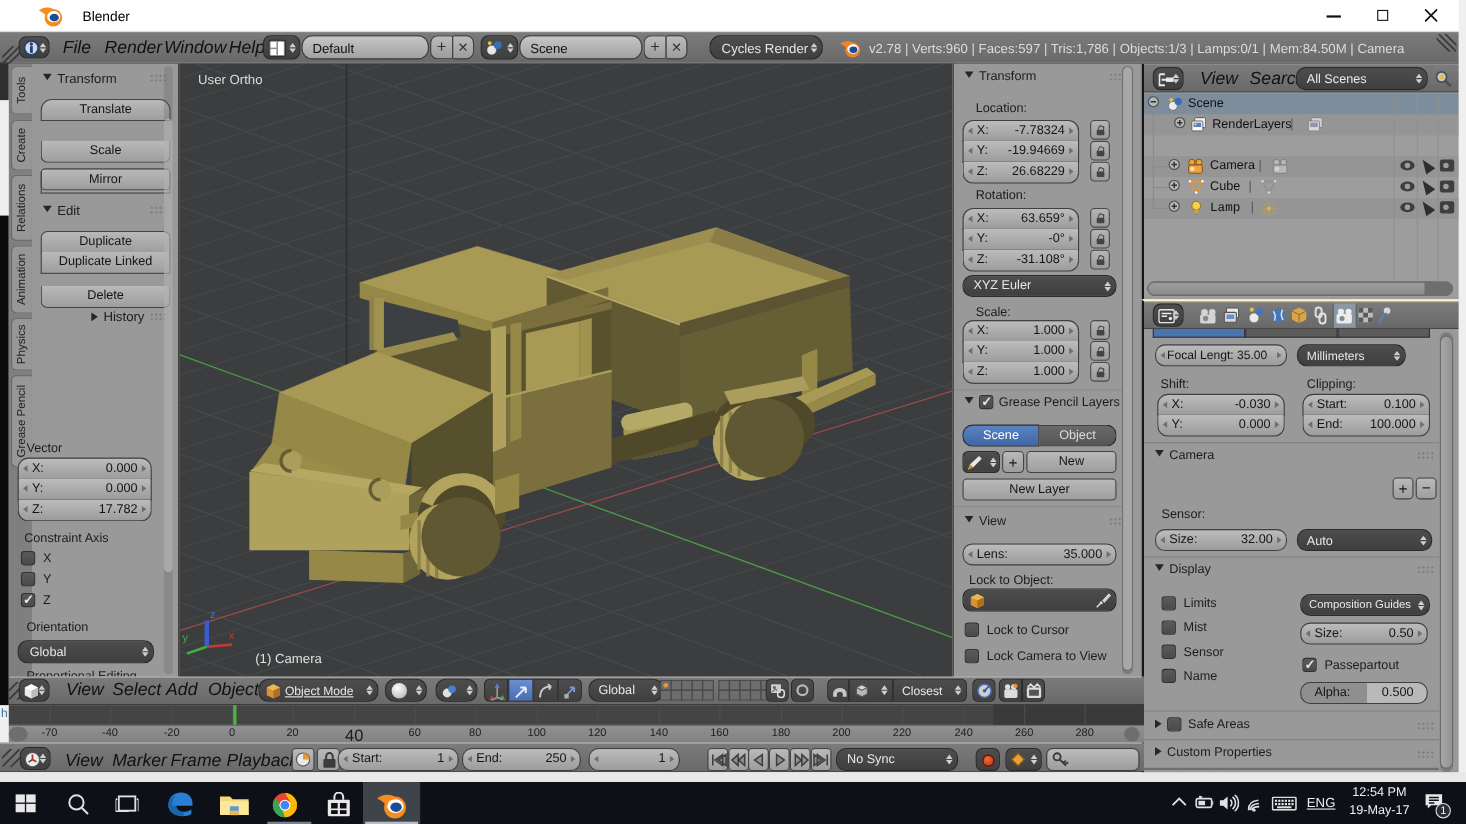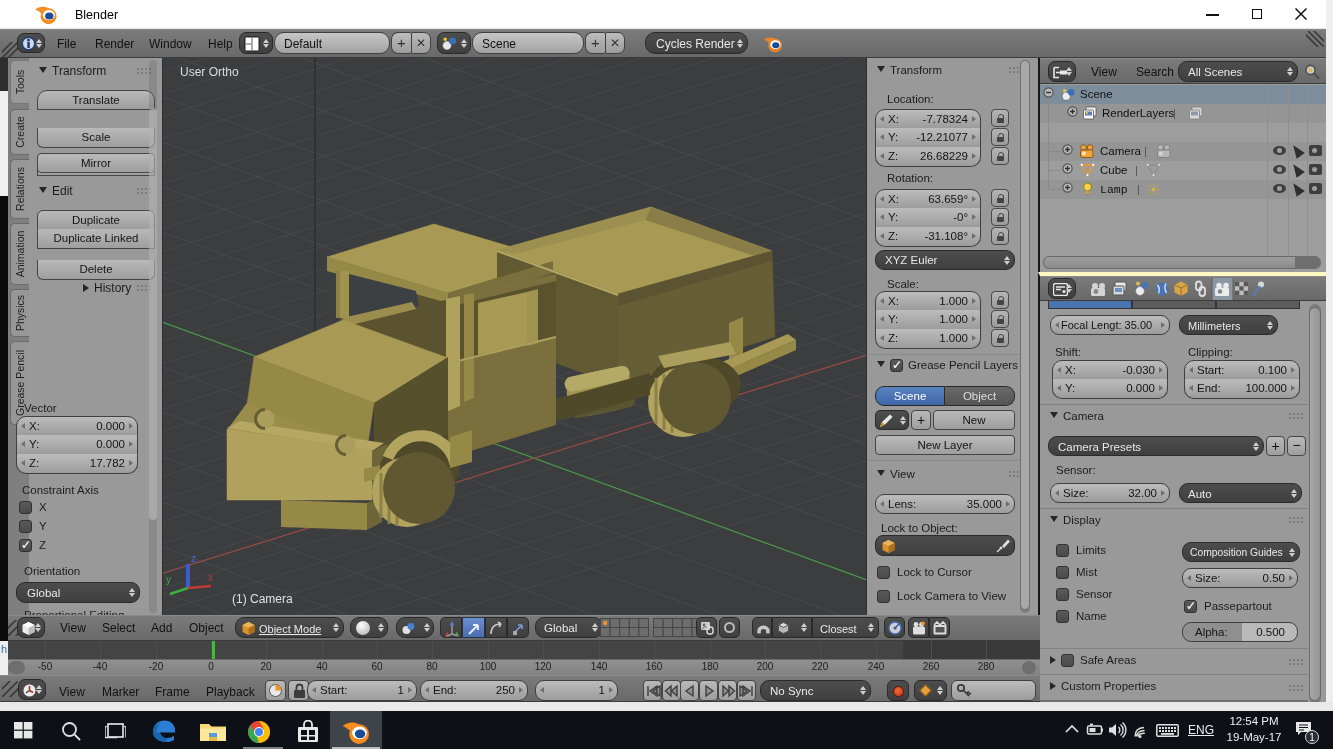"File" .menutxt { font-size: 12px -> 16px; font-style: none -> italic }
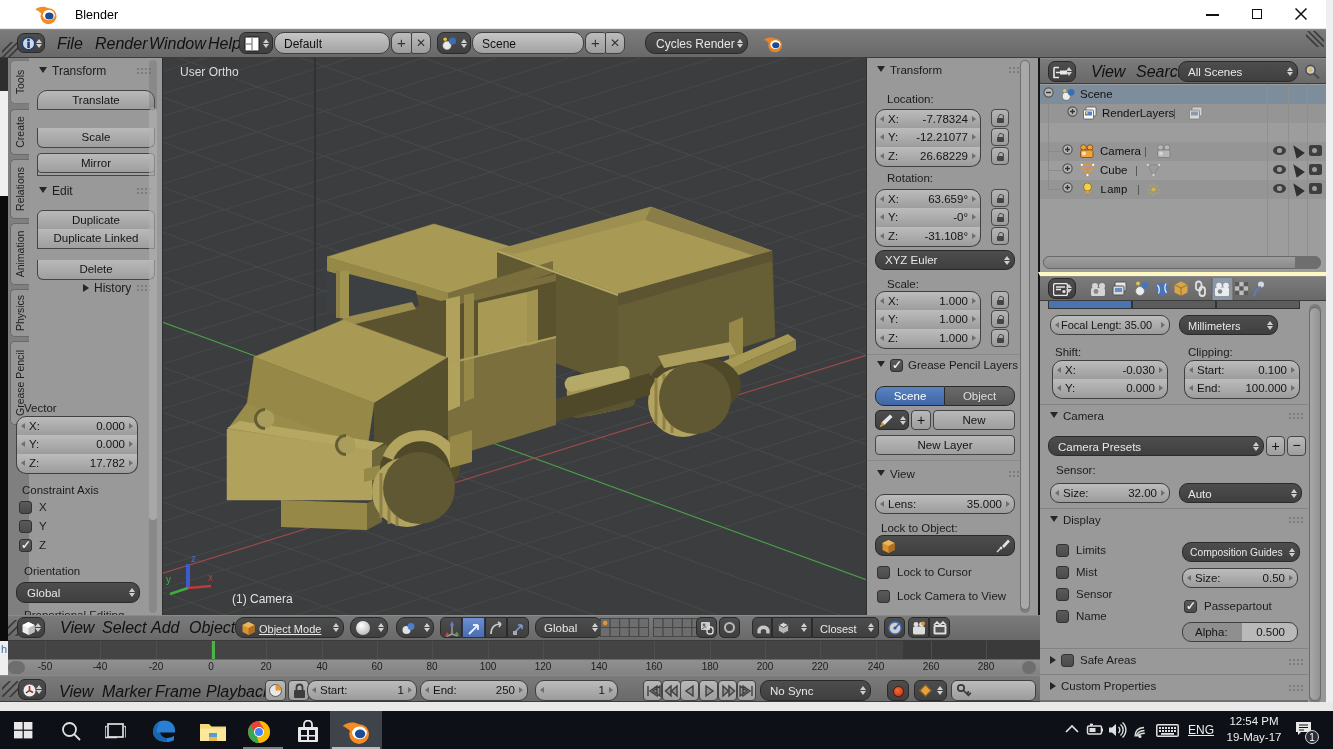"v2.78 | Verts:960 | Faces:597" div.abs { html: none -> <div>v2.78 | Verts:960 | Faces:597 | Tris:1,786 | Objects:1/3 | Lamps:0/1 | Mem:84.50M | Camera</div> }
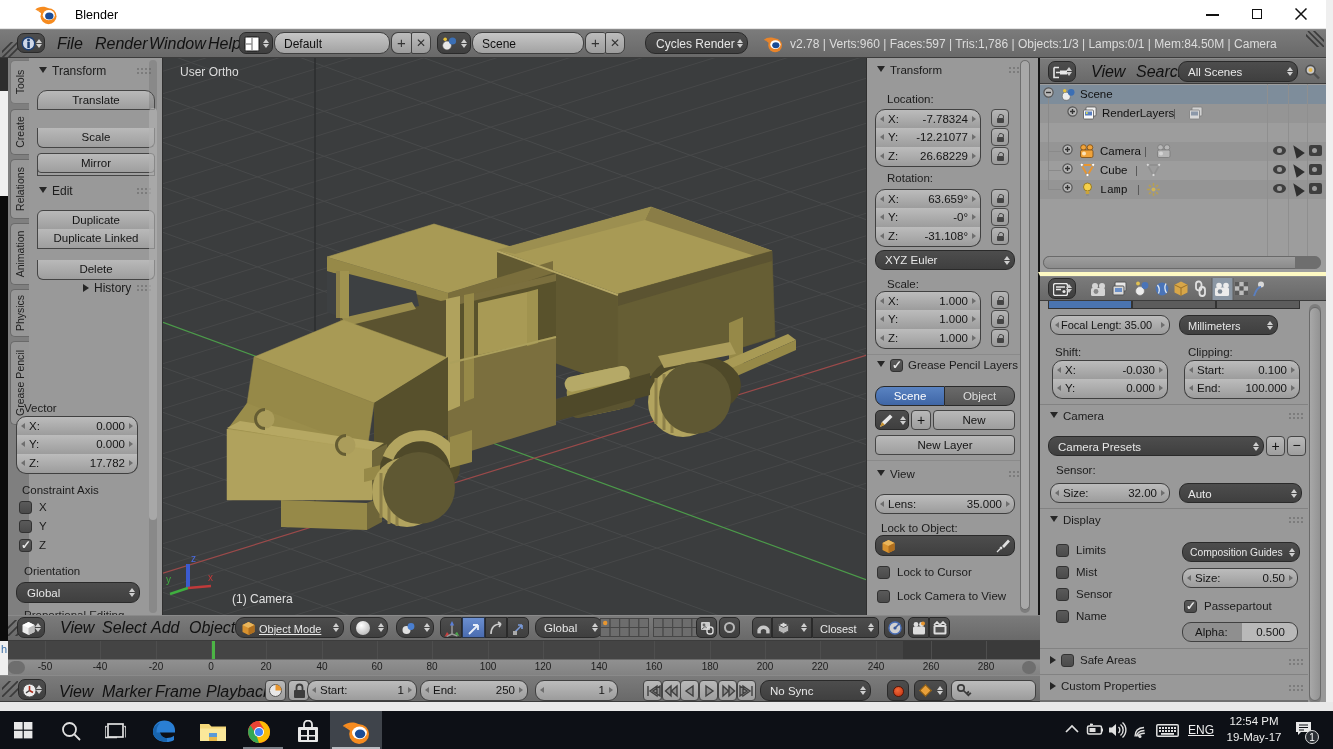"-12.21077" span.nv { text: -12.21077 -> -19.94669 }
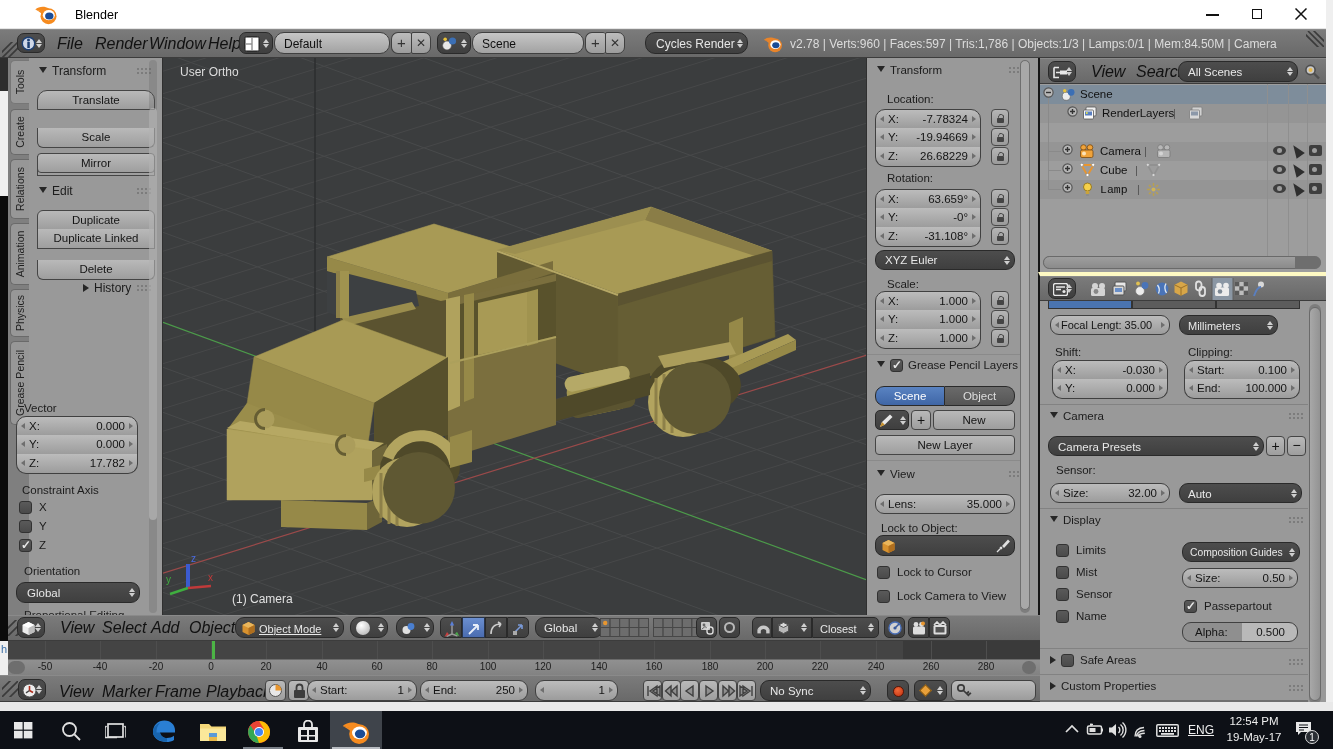"Focal Lengt: 35.00" div.abs { border-top: 4px solid #fef9c3 -> 2px solid #fef9c3 }
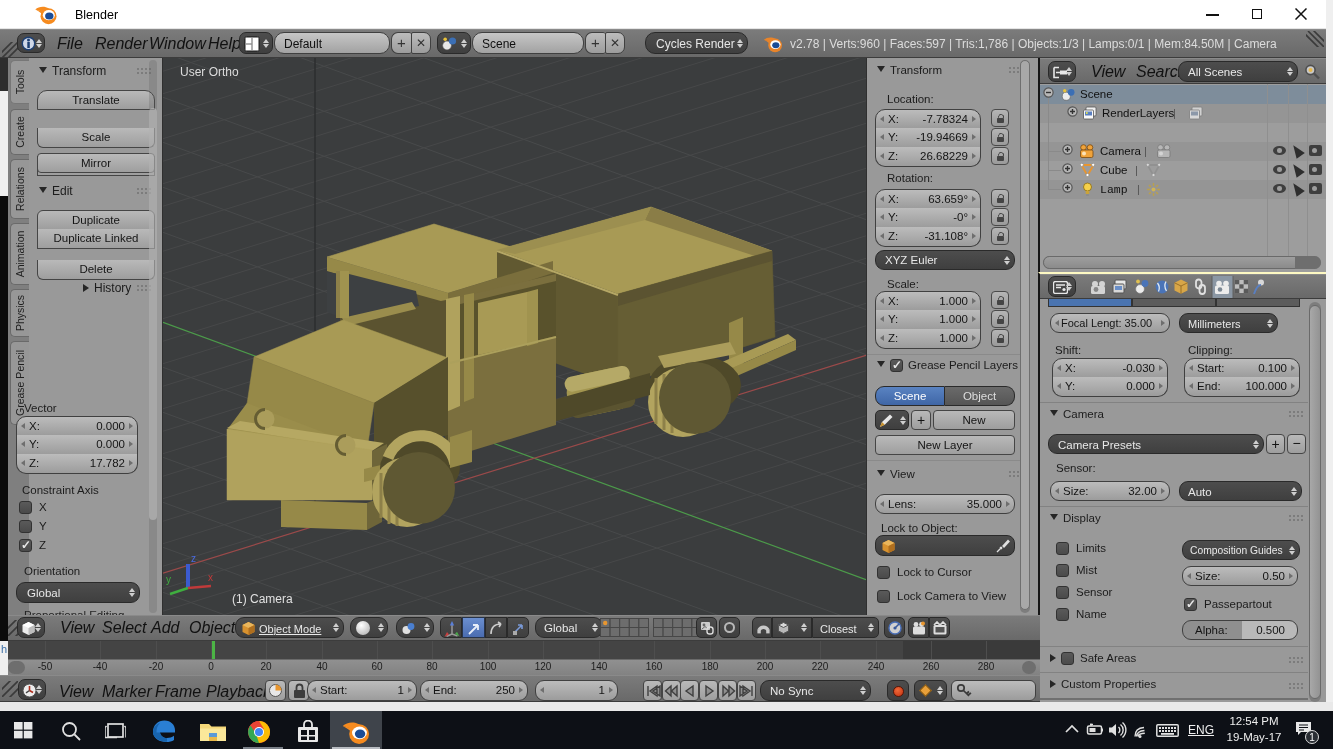"Camera Presets" div.abs { html: <div> <div>Camera Presets</div> <span> <i></i> <i></i> </span> </div> -> none }
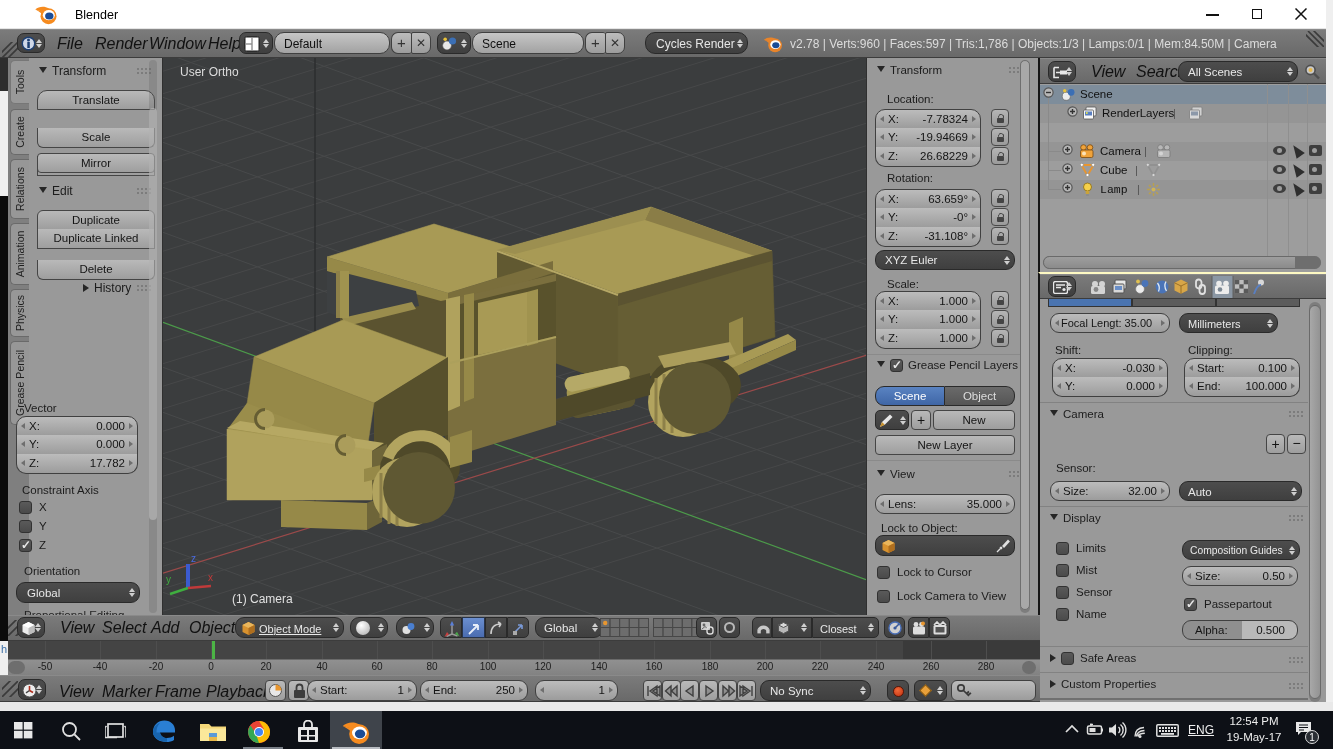"-50" div.abs { text: -50 -> -70 }
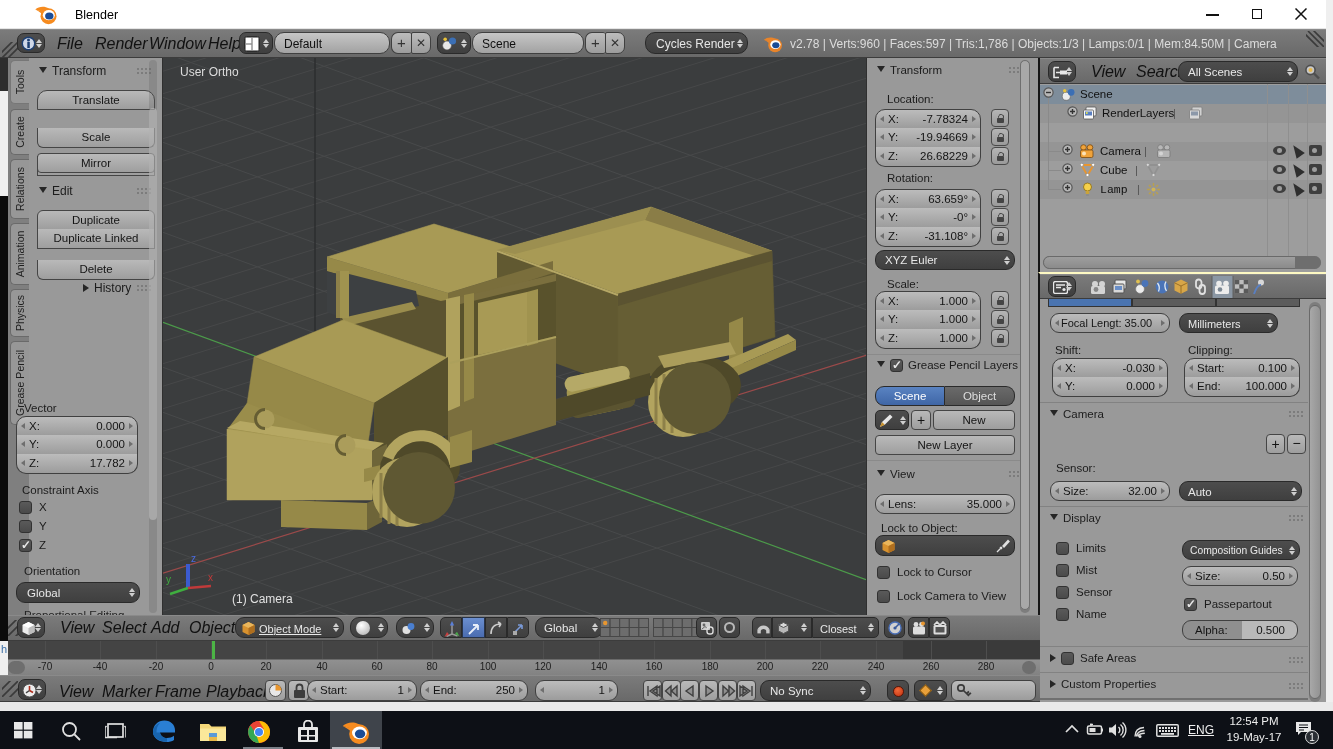"40" div.abs { font-size: 10px -> 15px }
